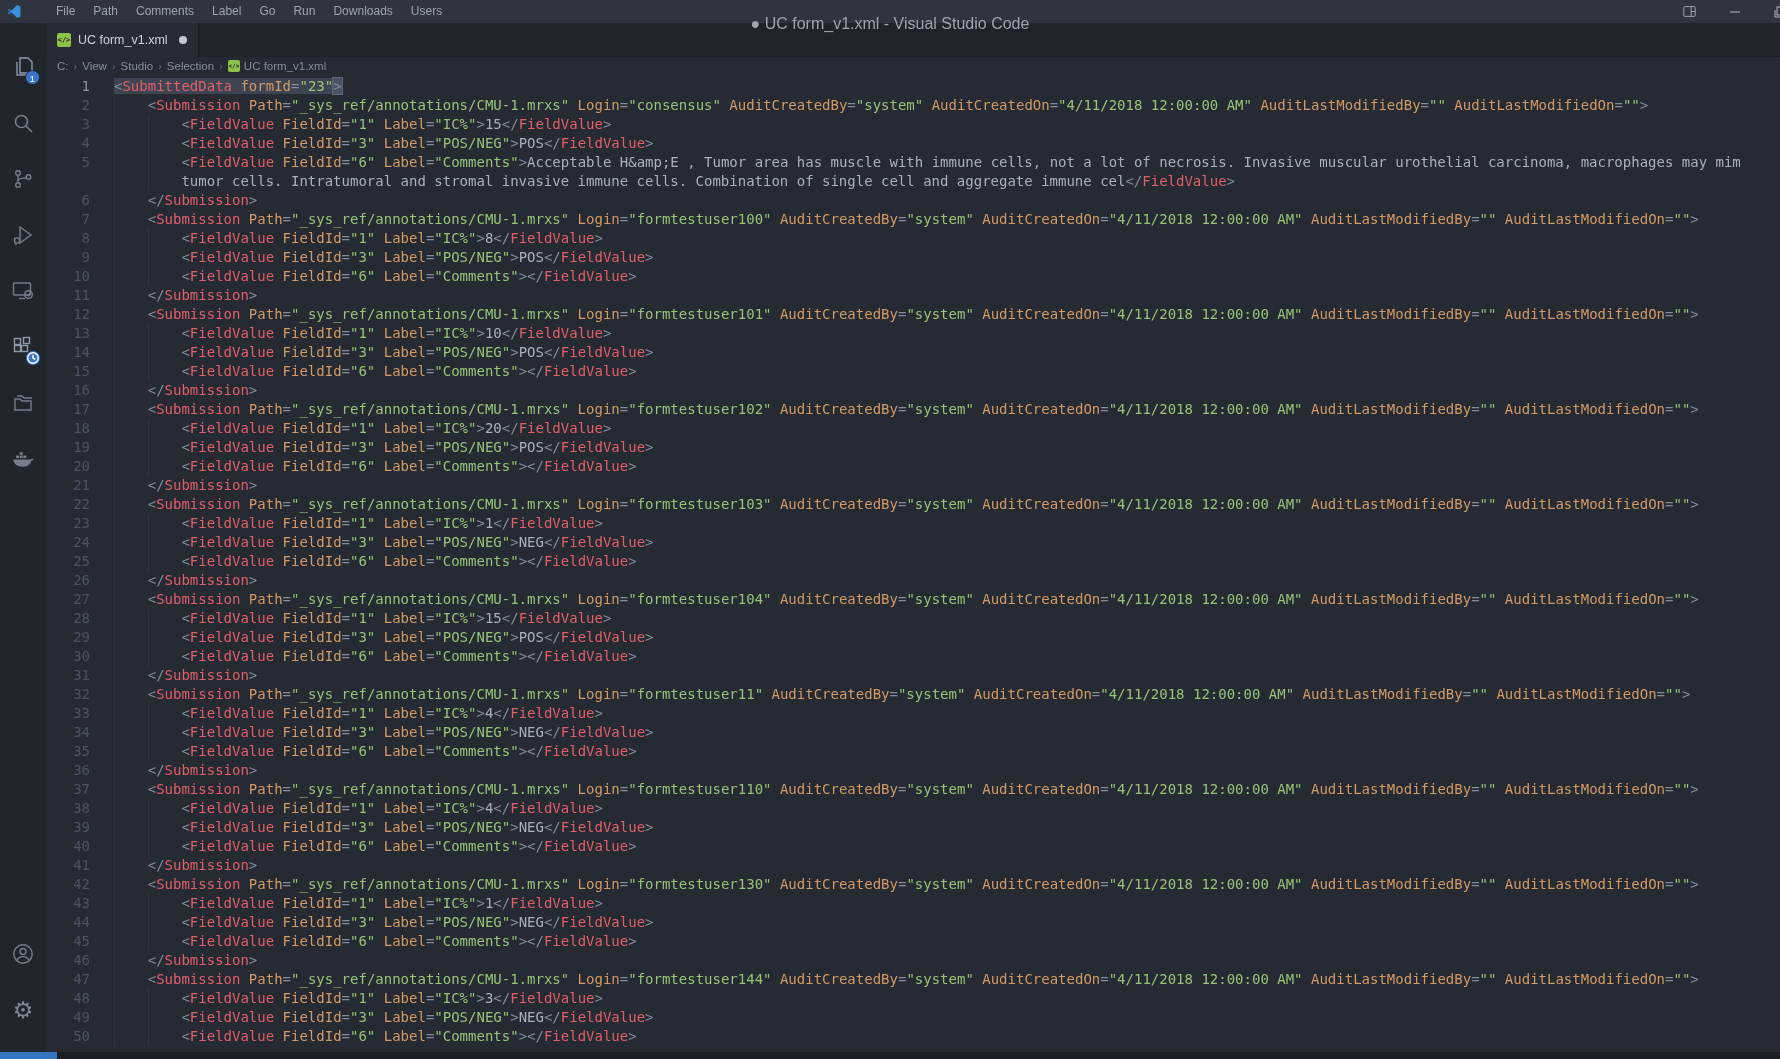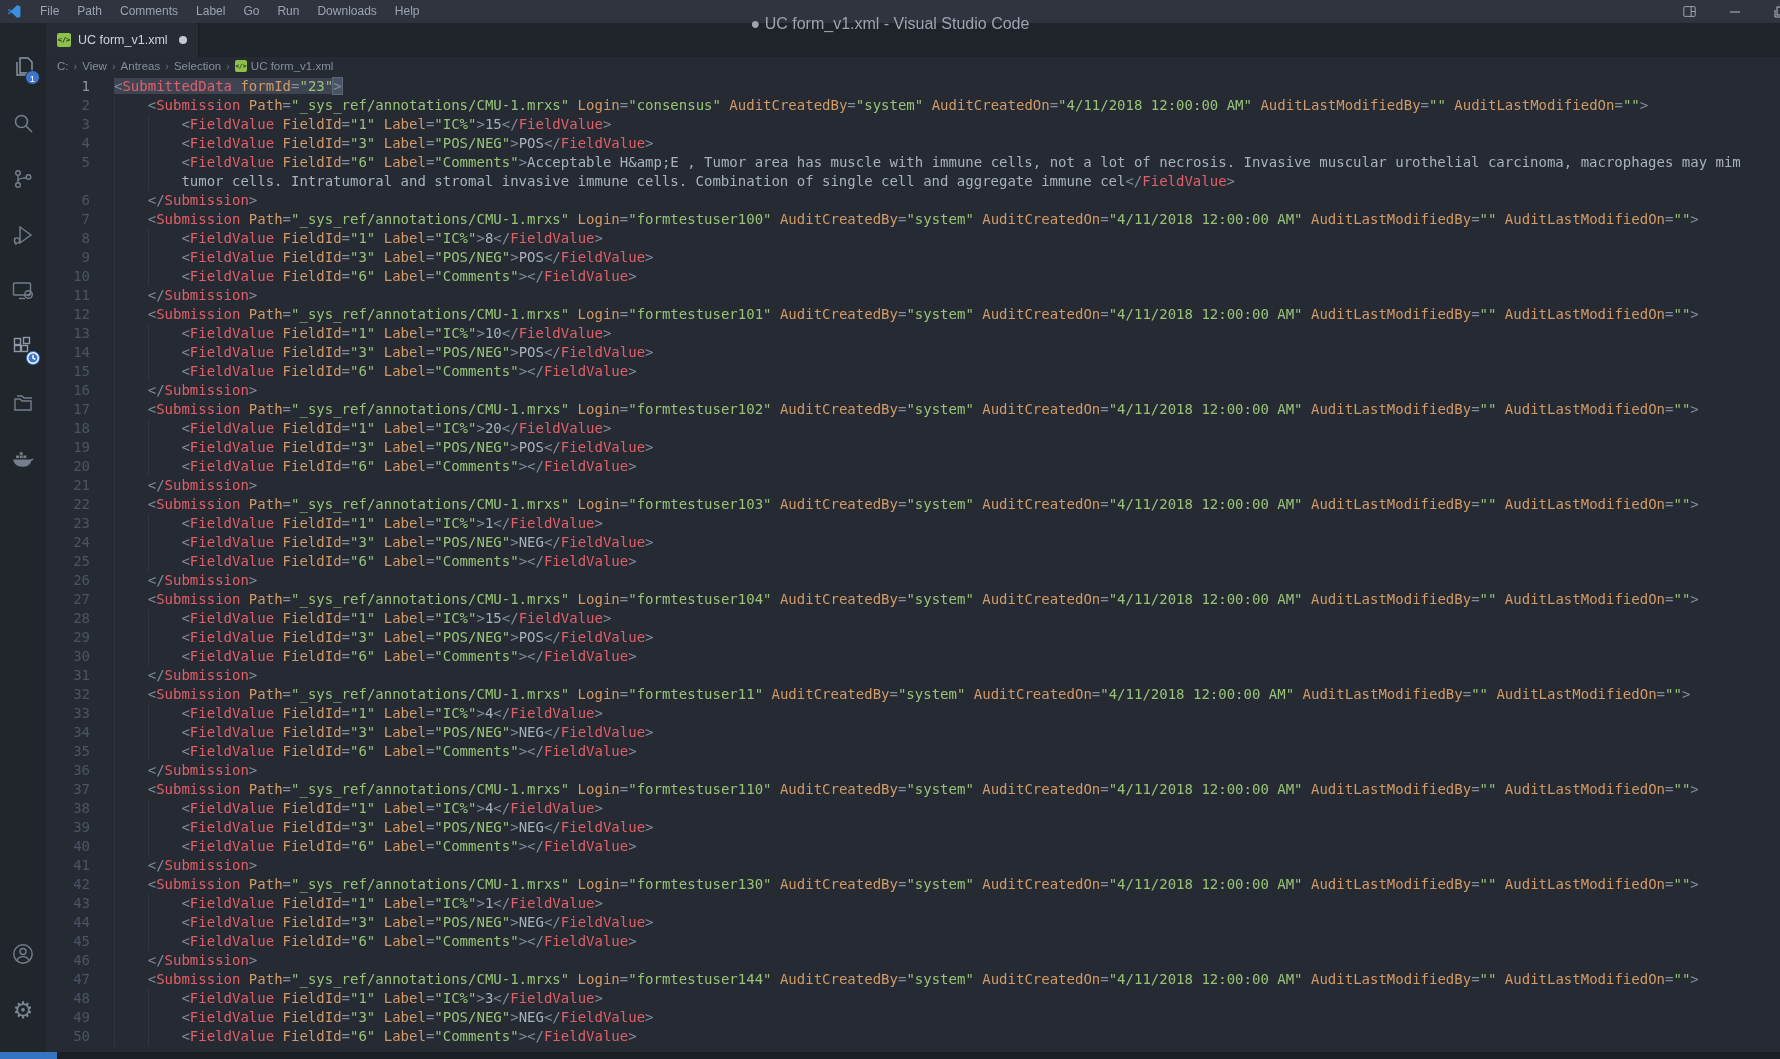"File" .titlebar { gap: none -> 16px }
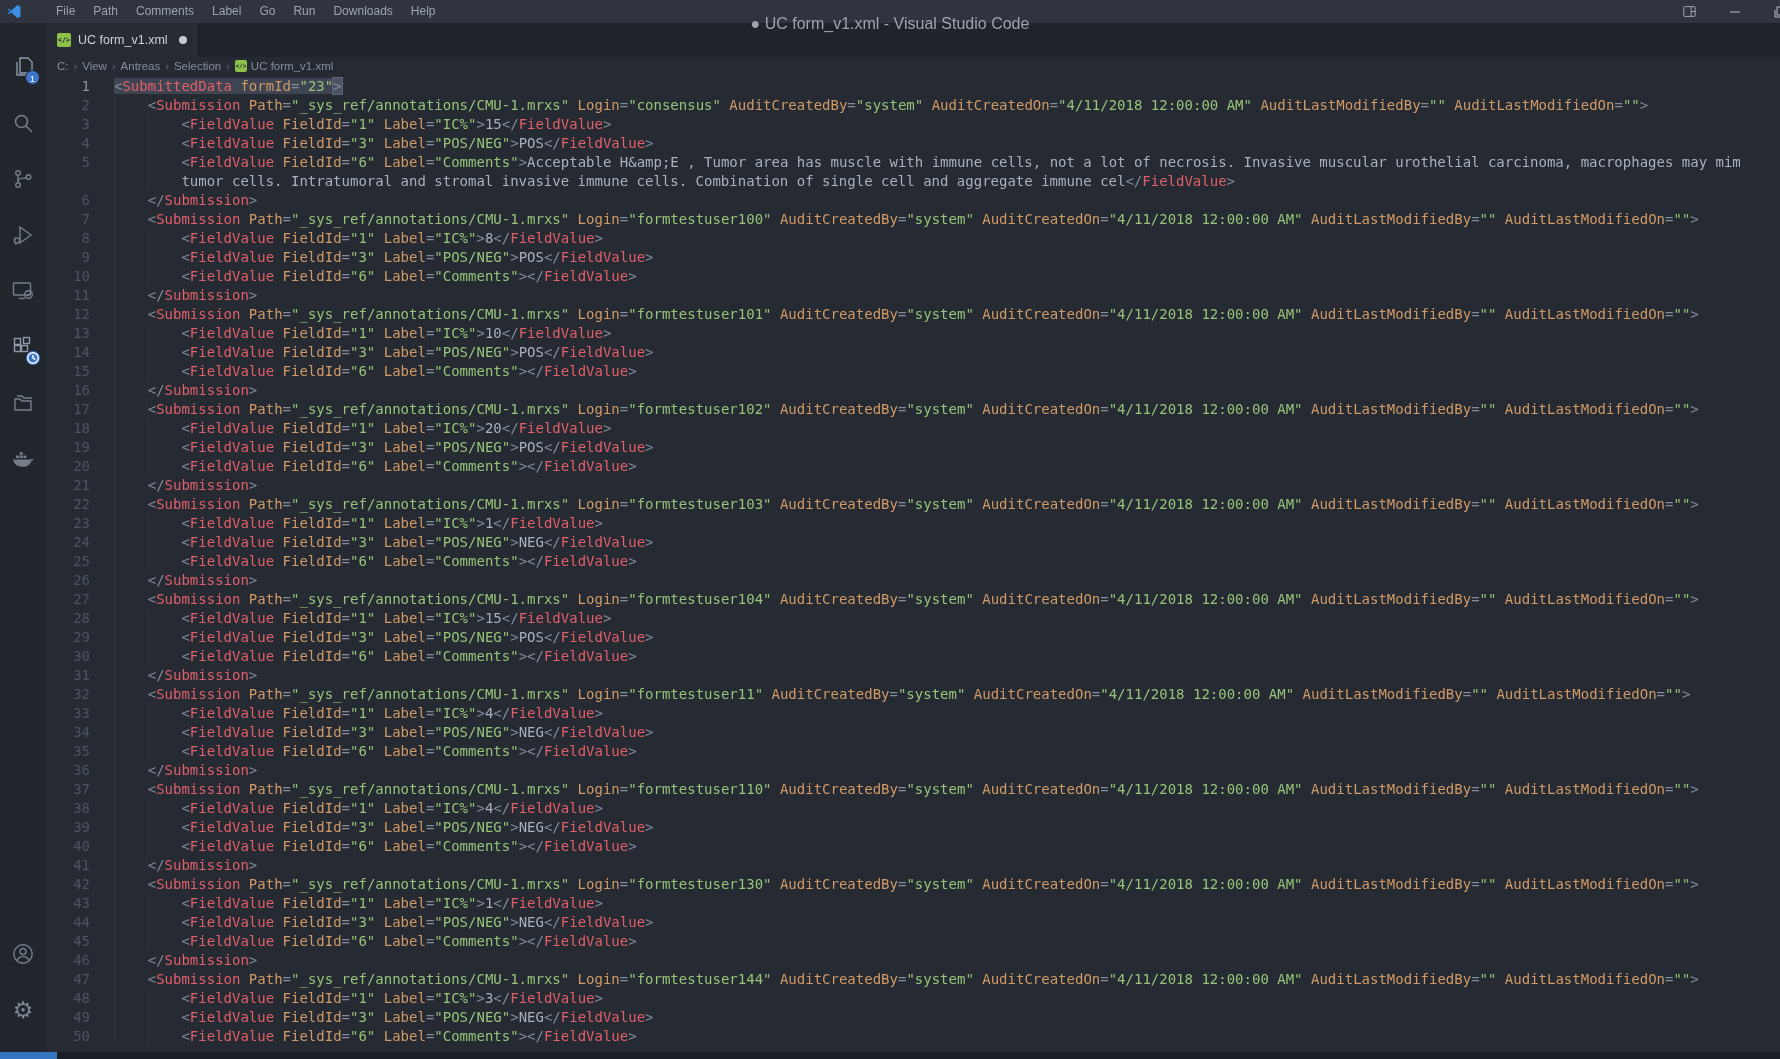"Help" div.menu-item { text: Help -> Users }
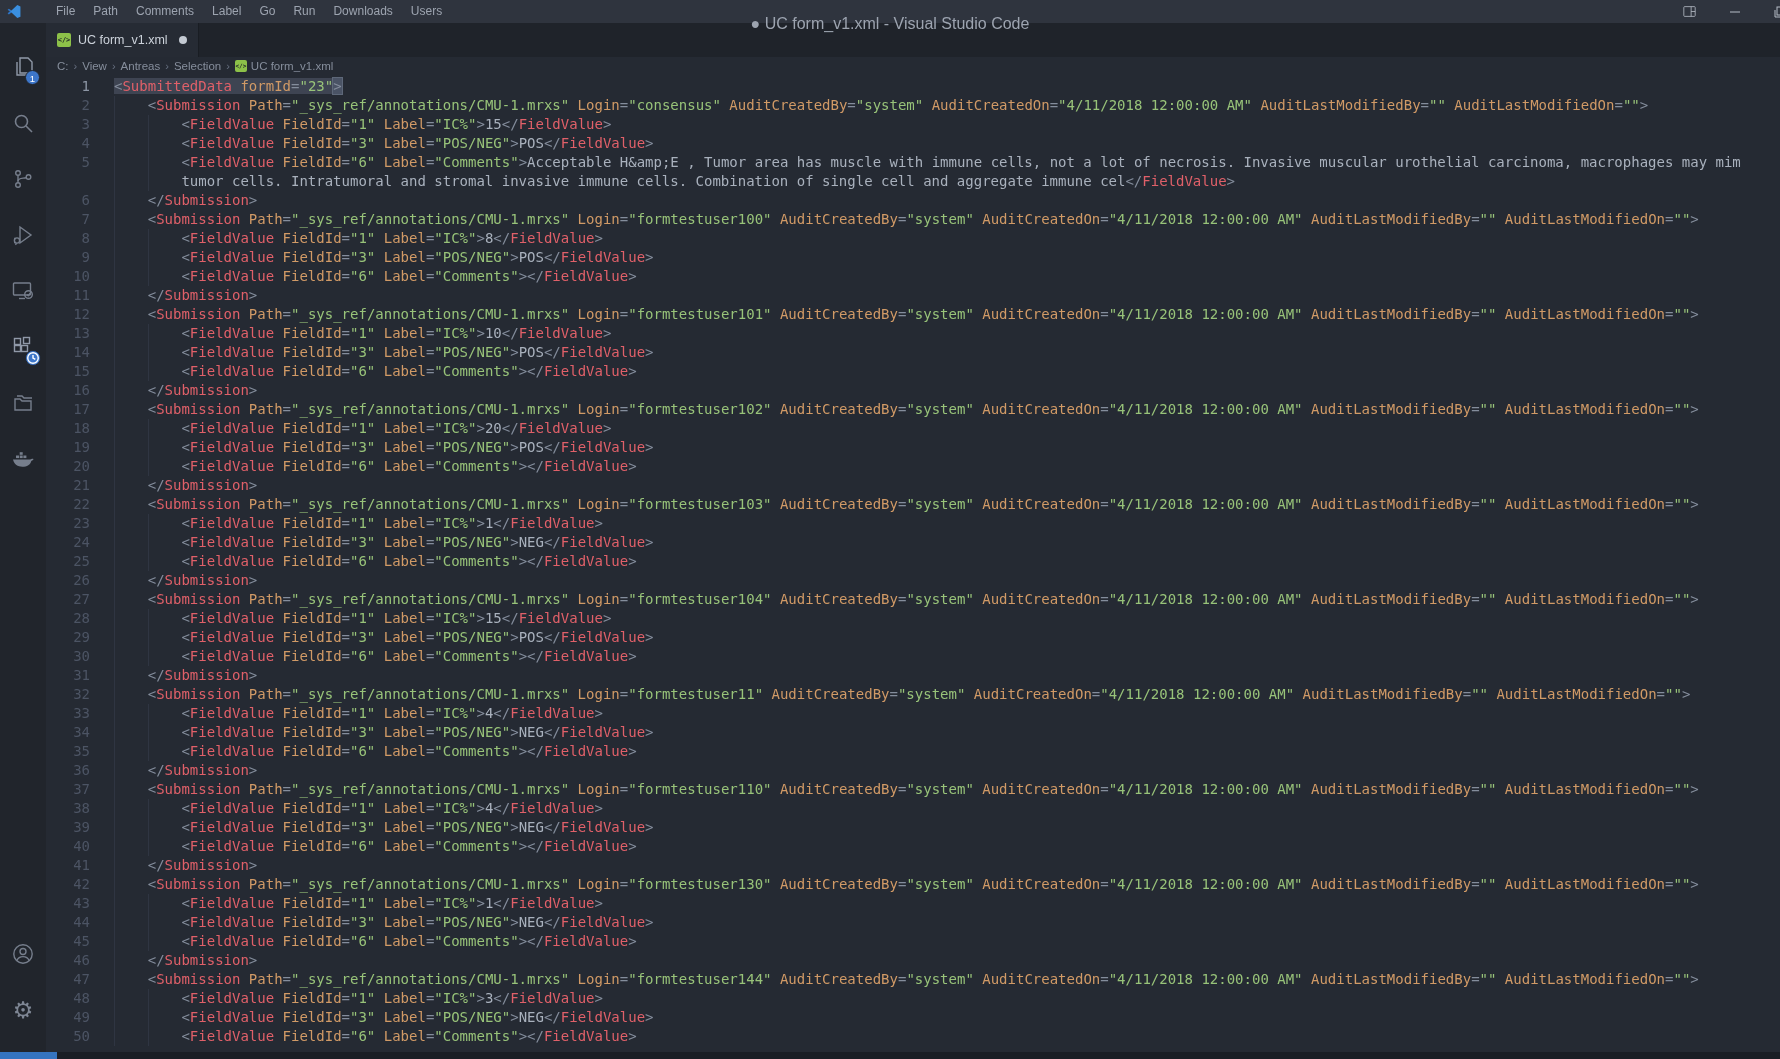"Antreas" span { text: Antreas -> Studio }
